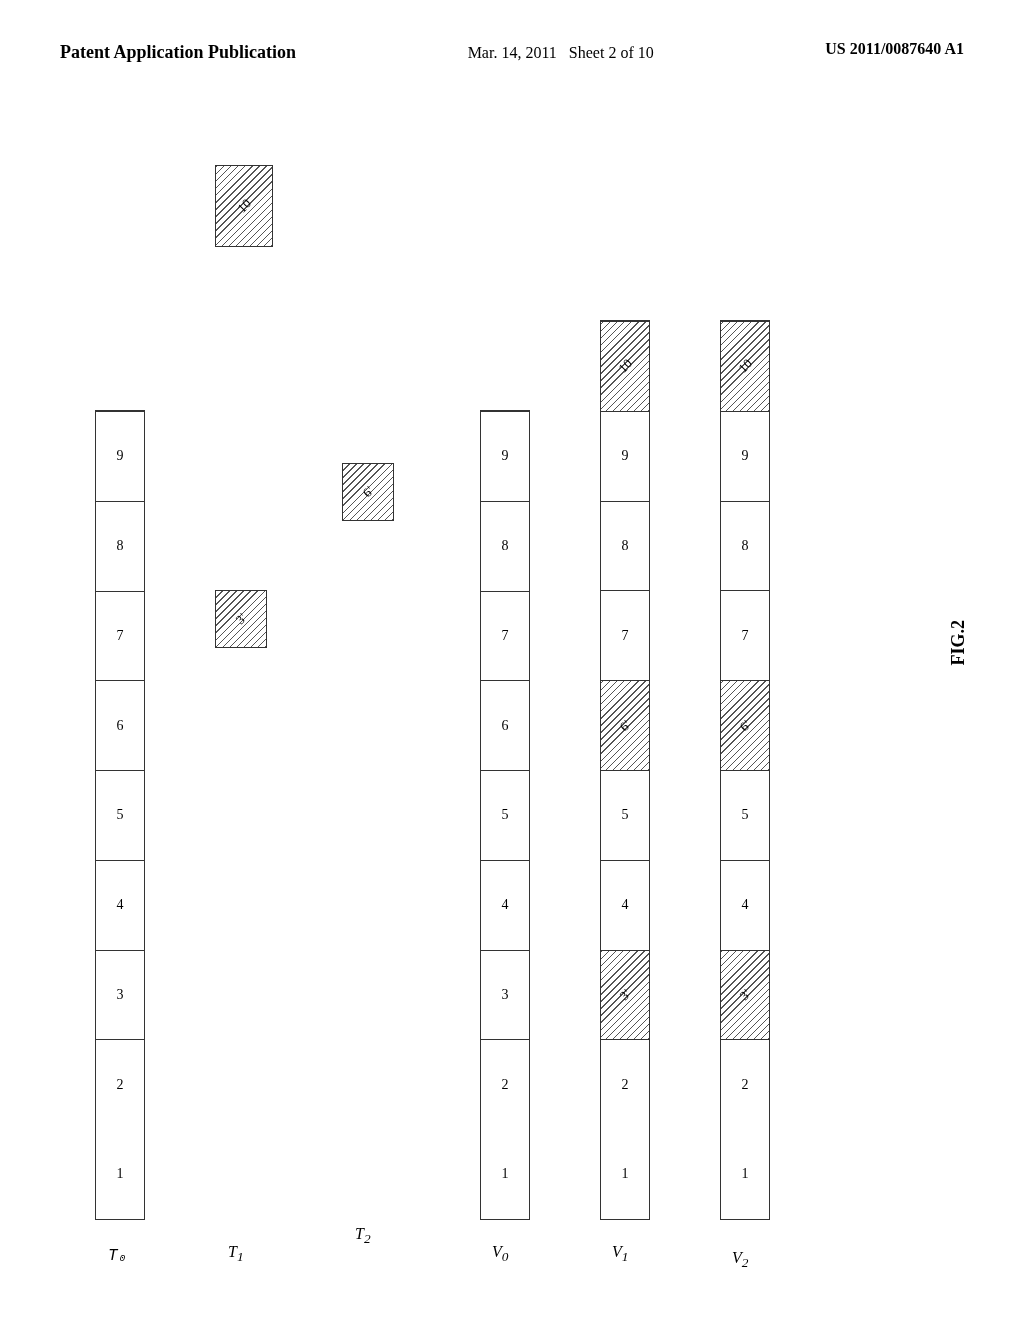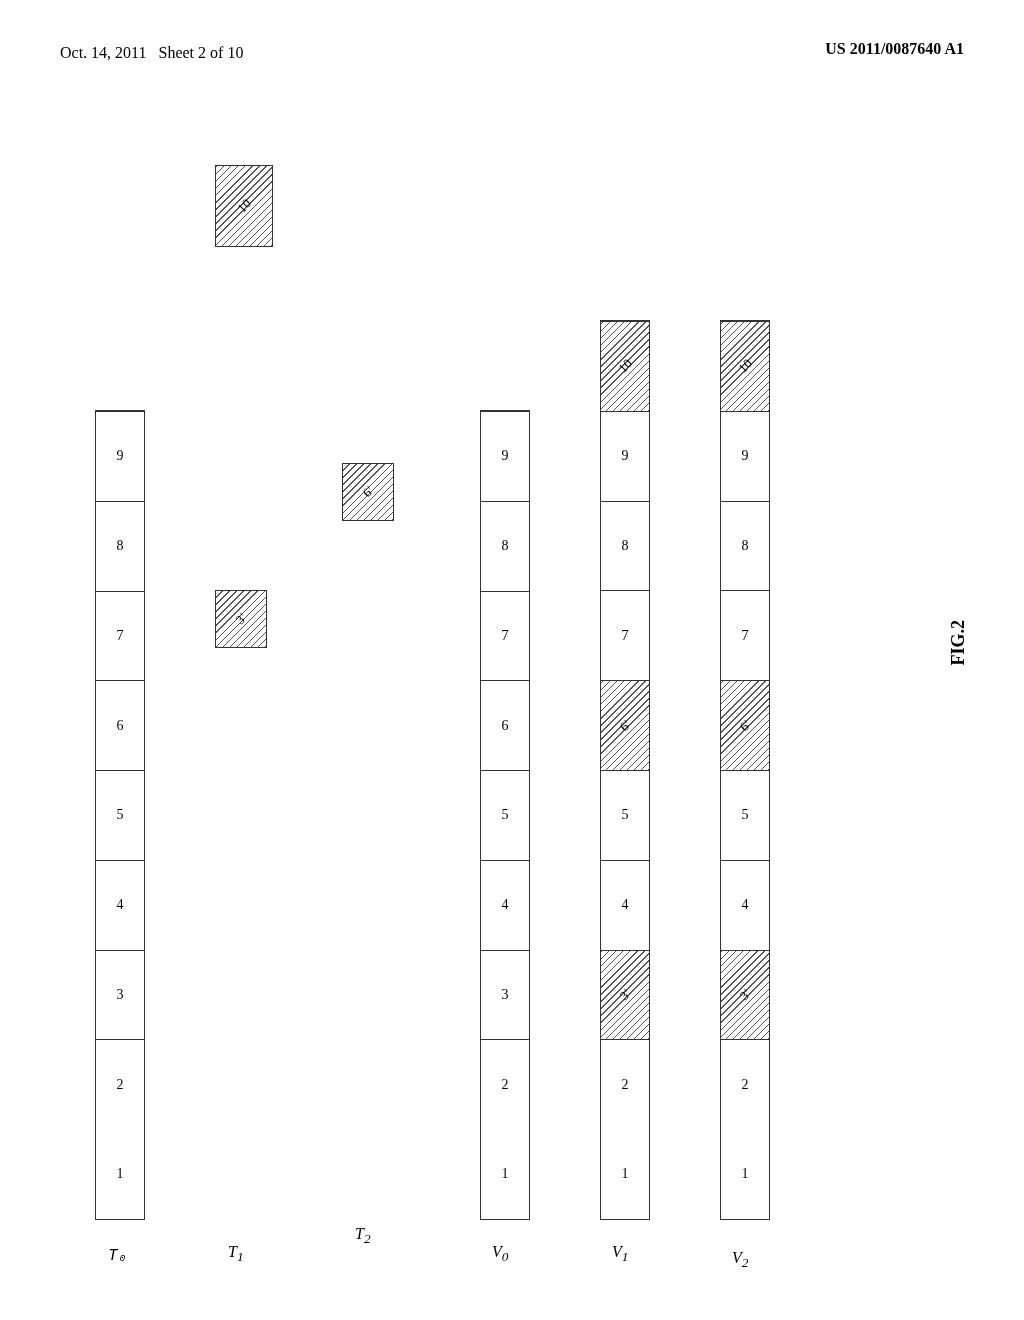"Patent Application Publication" div.header-left { html: none -> <div> <span>Patent Application Publication</span> </div> }
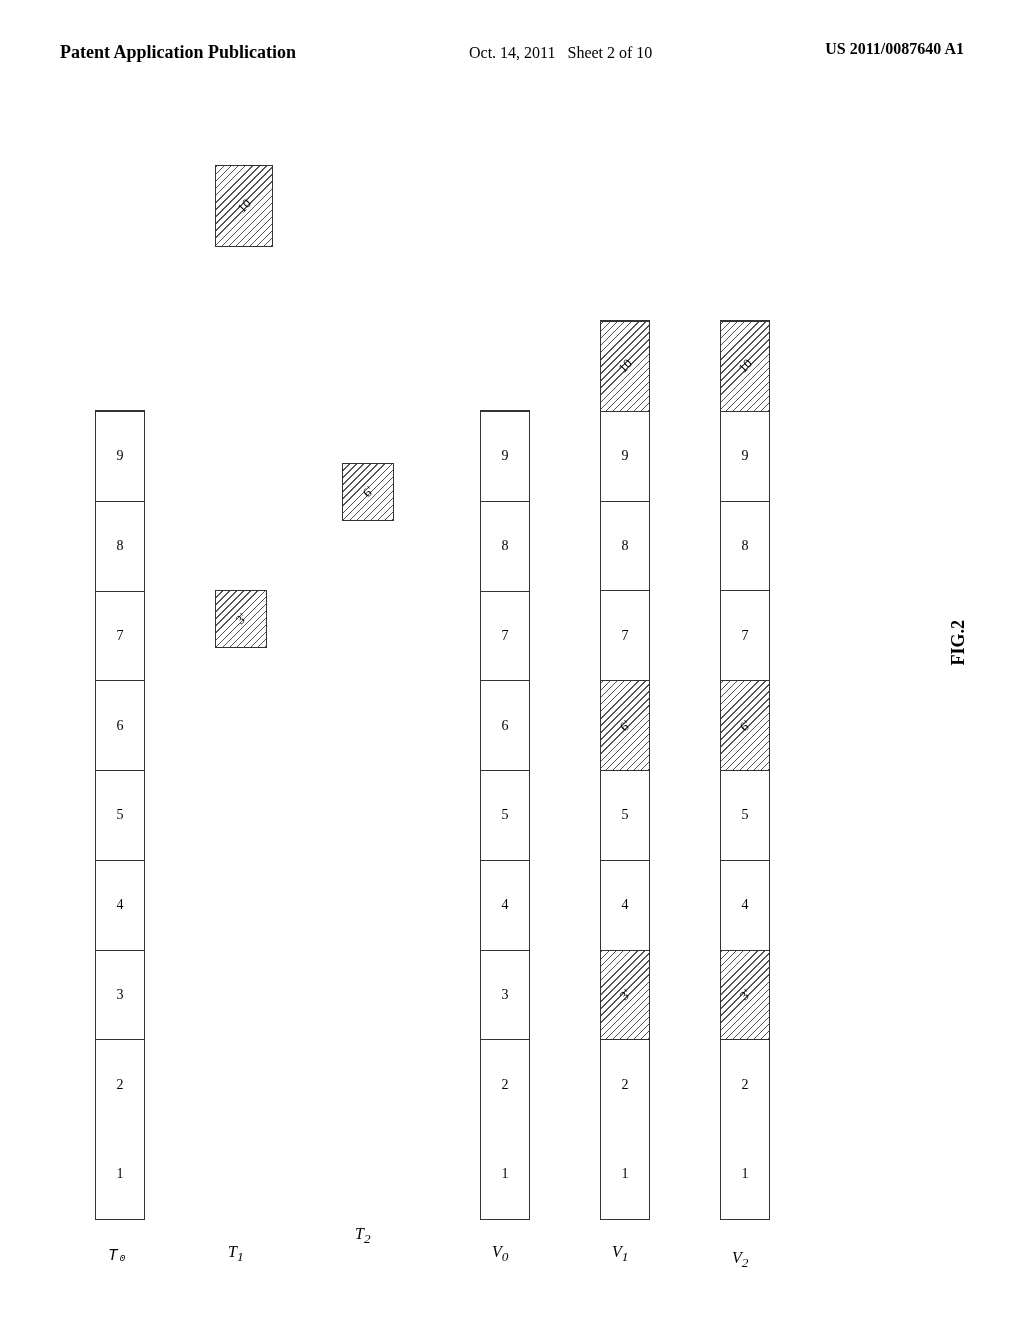"Oct. 14, 2011" span { text: Oct -> Mar }
